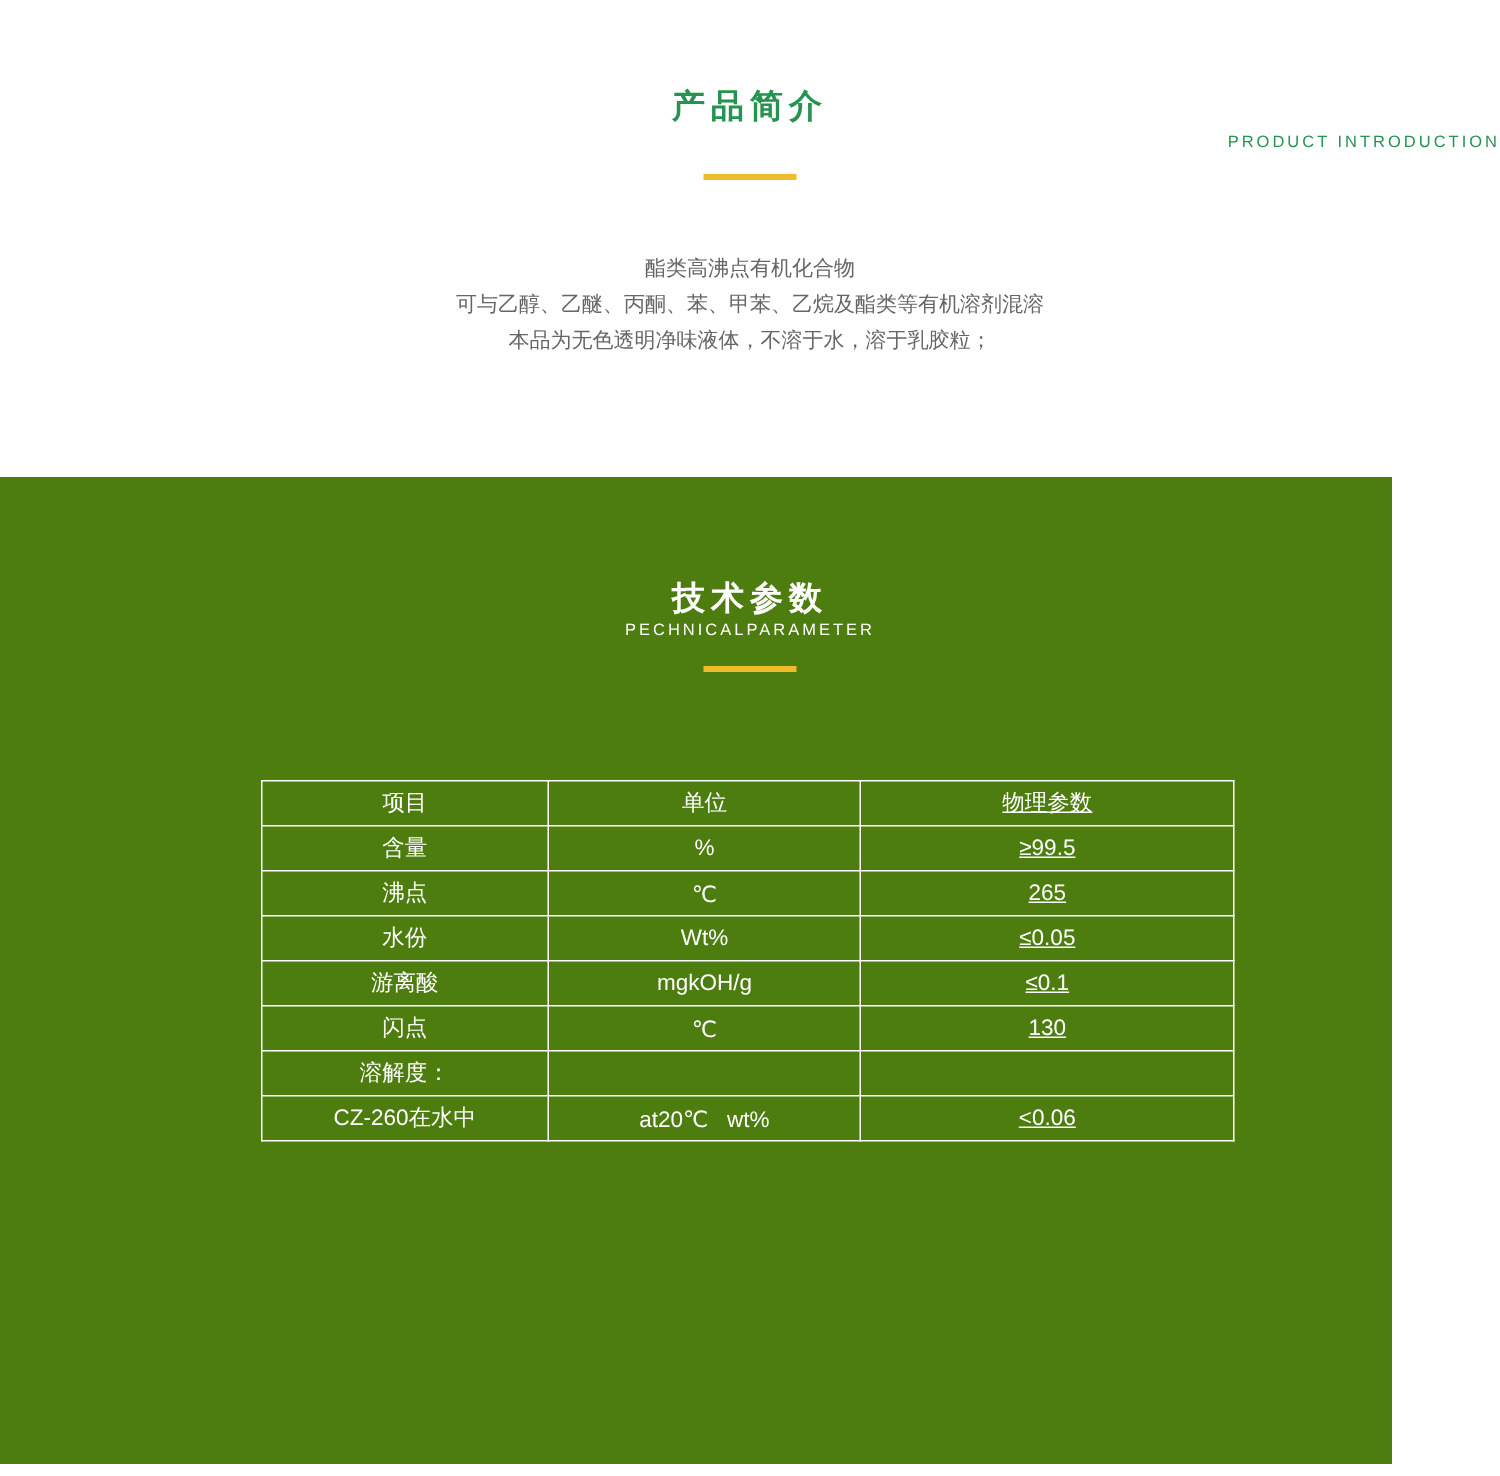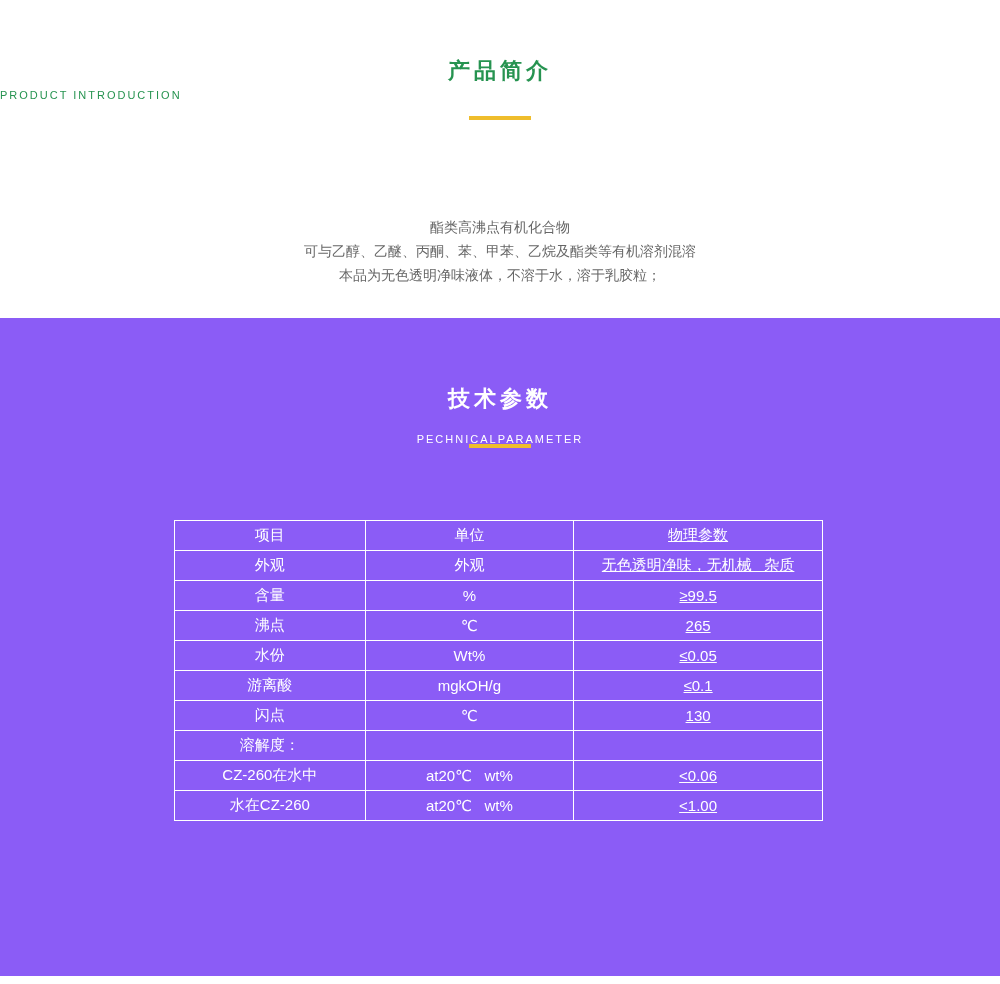"PRODUCT INTRODUCTION" .intro-sub { text-align: left -> right }
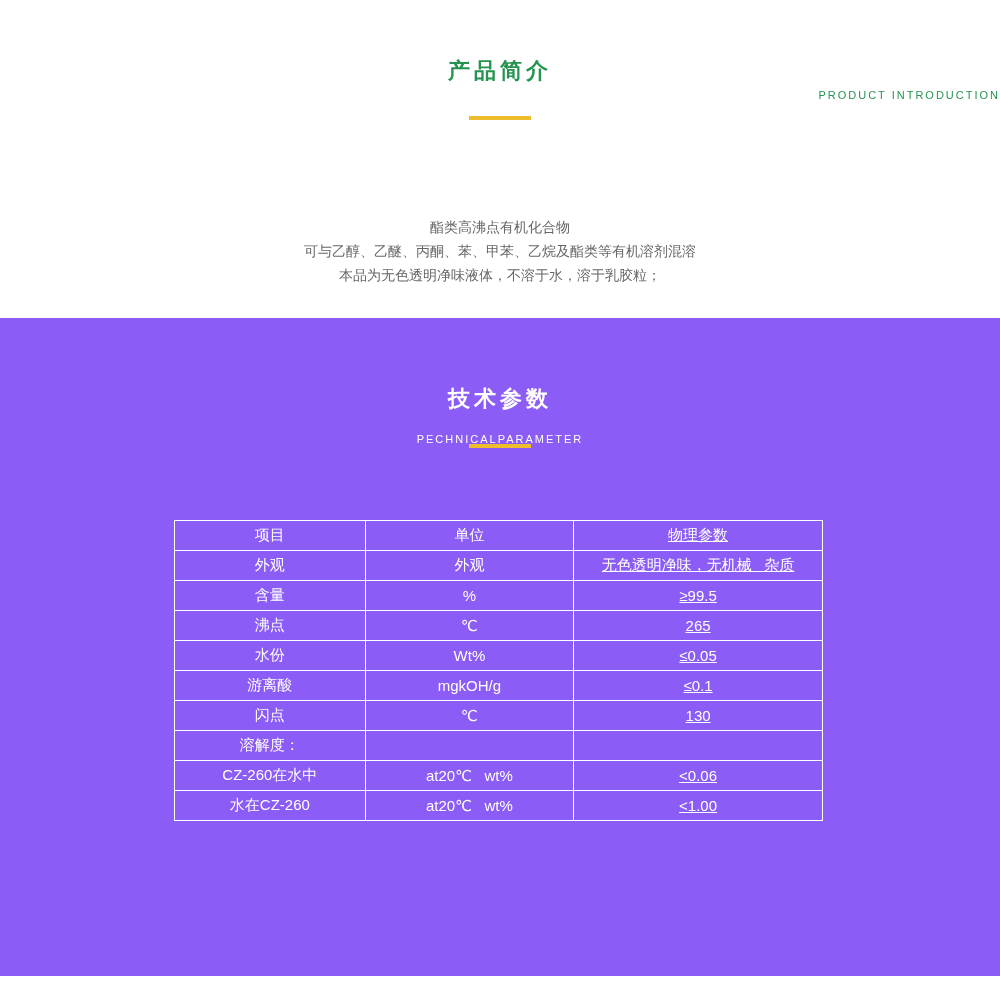"酯类高沸点有机化合物" .intro-body { margin-top: 48px -> none }
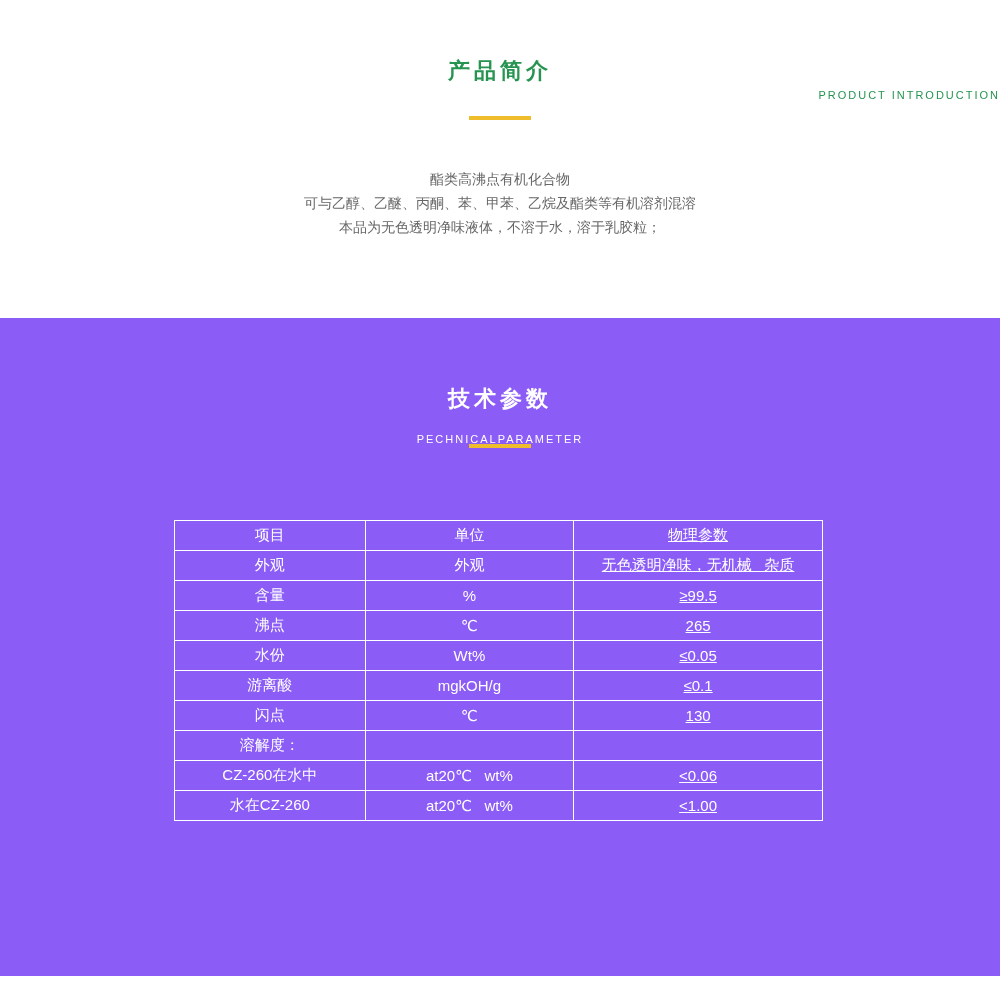"技术参数" .params { background: #8b5cf6 -> #4d7c0f; width: 1000px -> 928px }
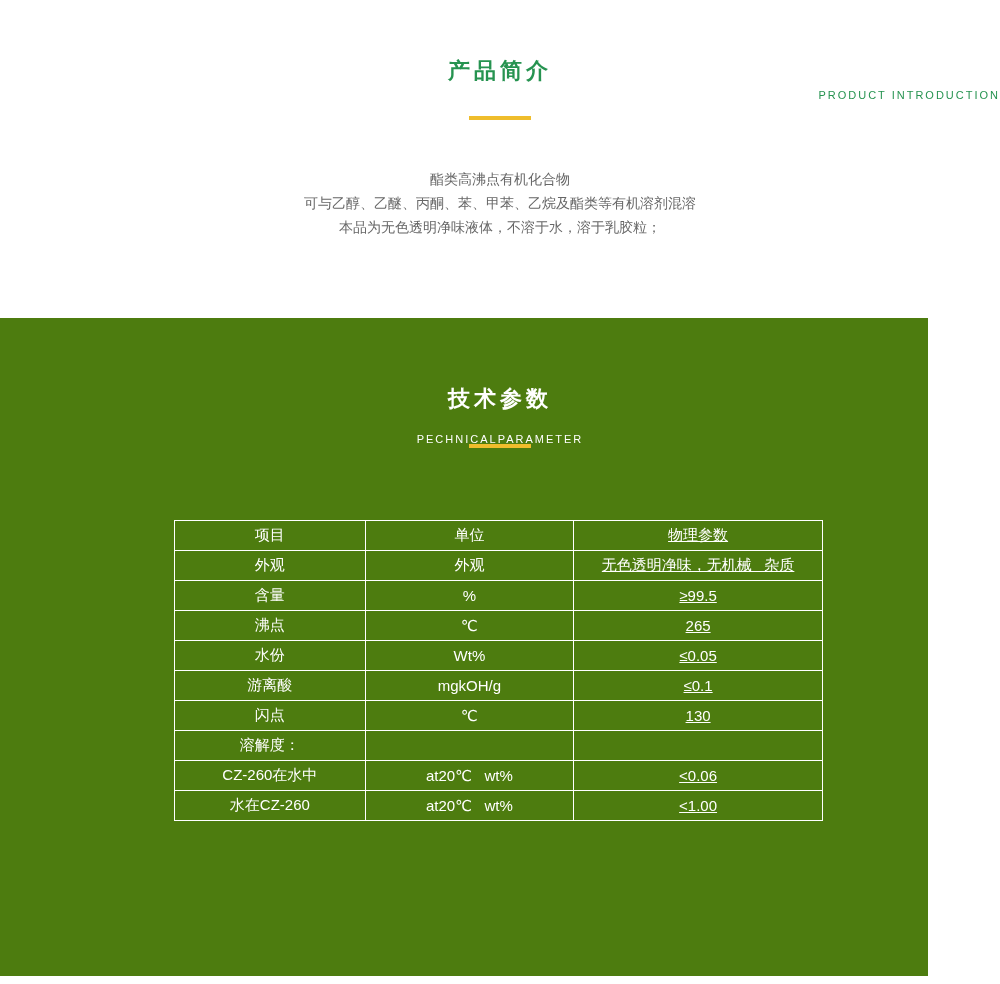"PECHNICALPARAMETER" .params-sub { top: 115px -> 96px }
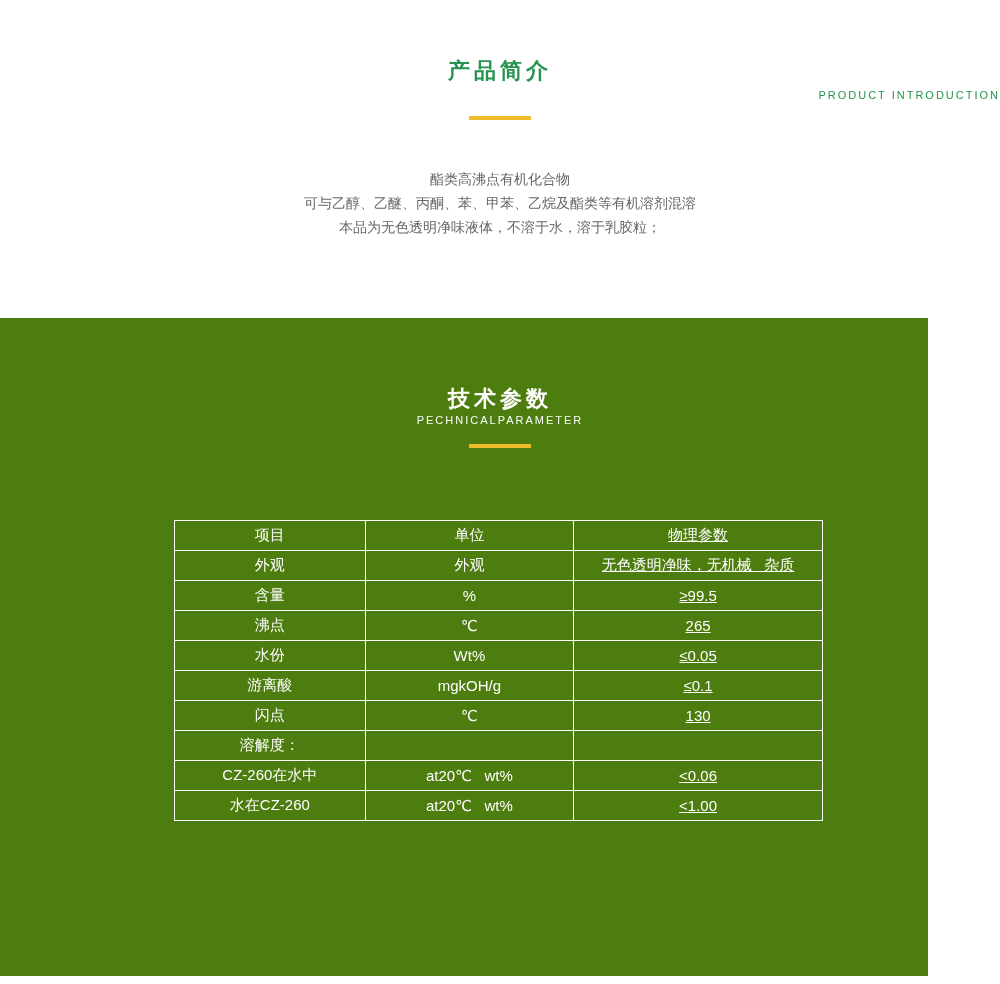"外观" tr { html: <tr> <td>外观</td> <td>外观</td> <td>无色透明净味，无机械 杂质</td> </tr> -> none }
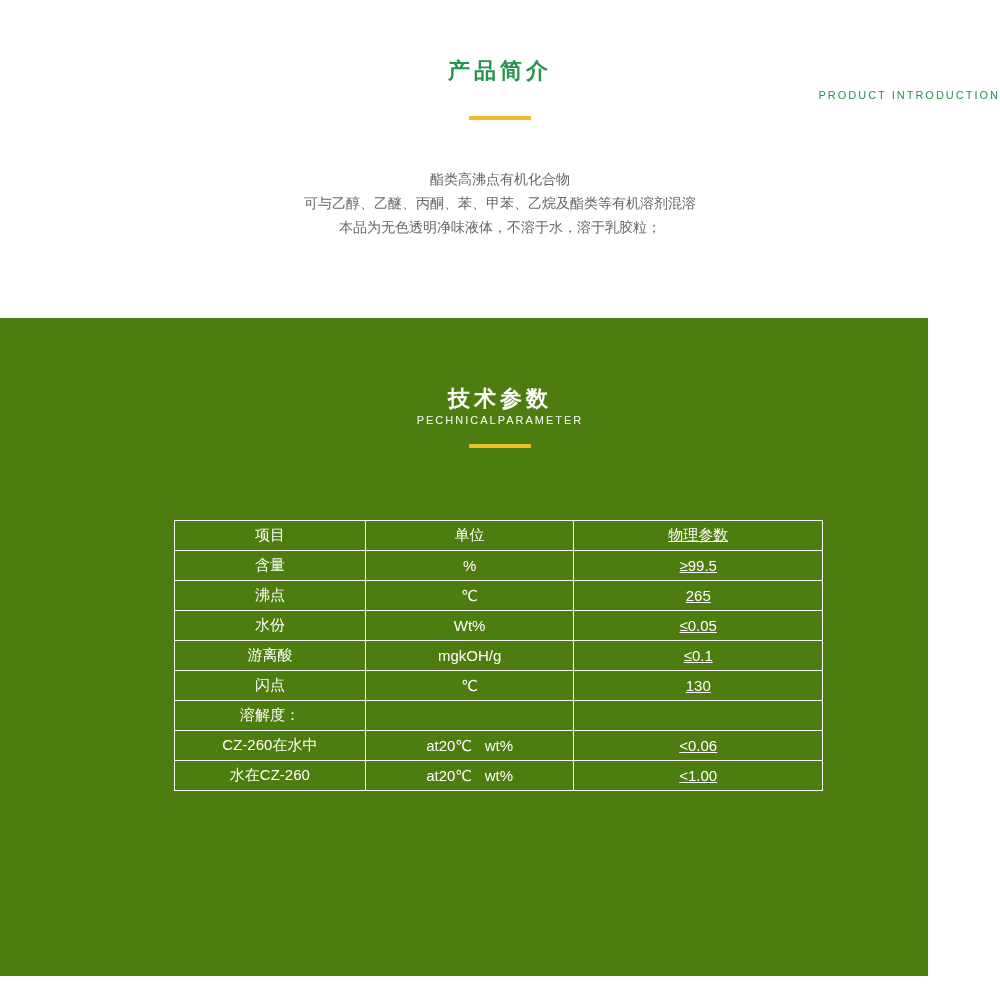"水在CZ-260" tr { html: <tr> <td>水在CZ-260</td> <td>at20℃ wt%</td> <td>&lt;1.00</td> </tr> -> none }
